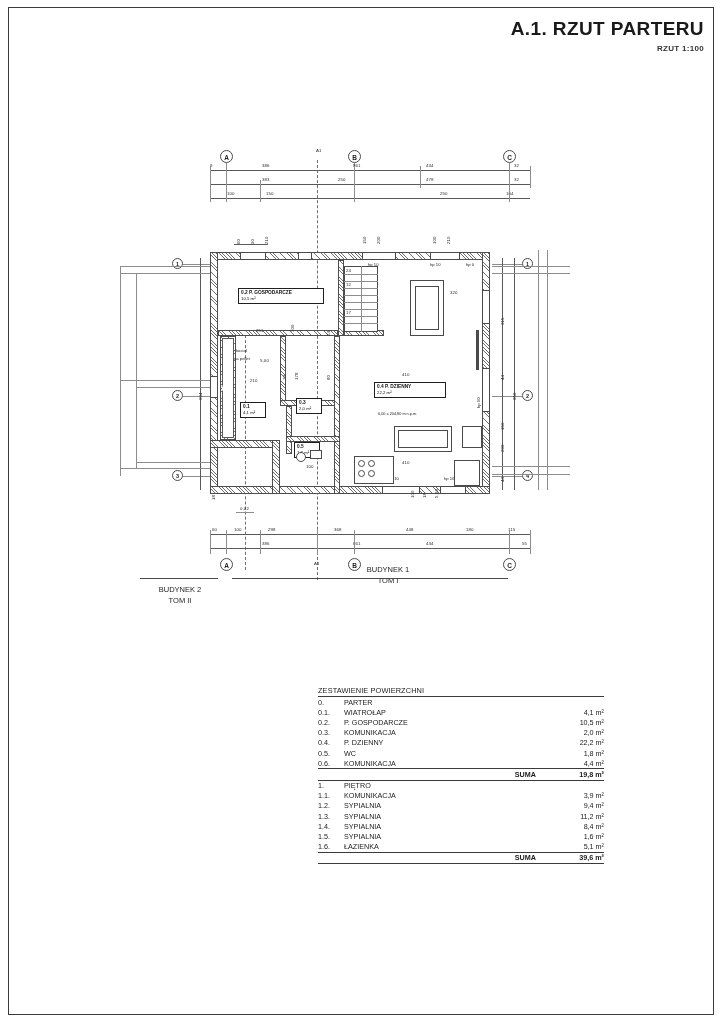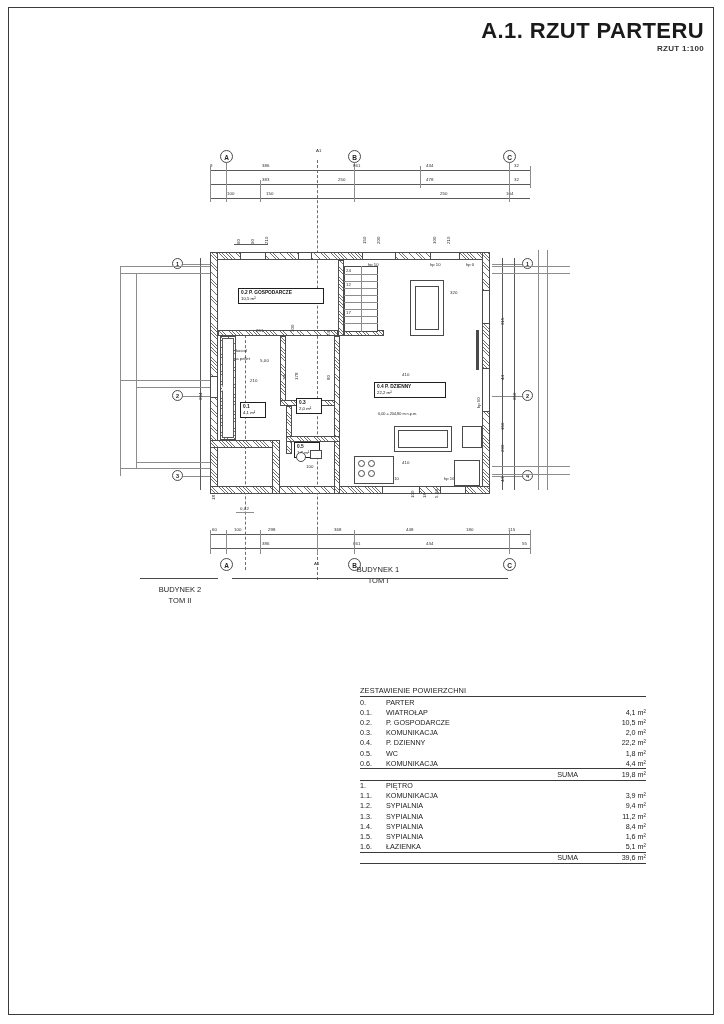"A.1. RZUT PARTERU" .title-main { font-size: 22px -> 19px }
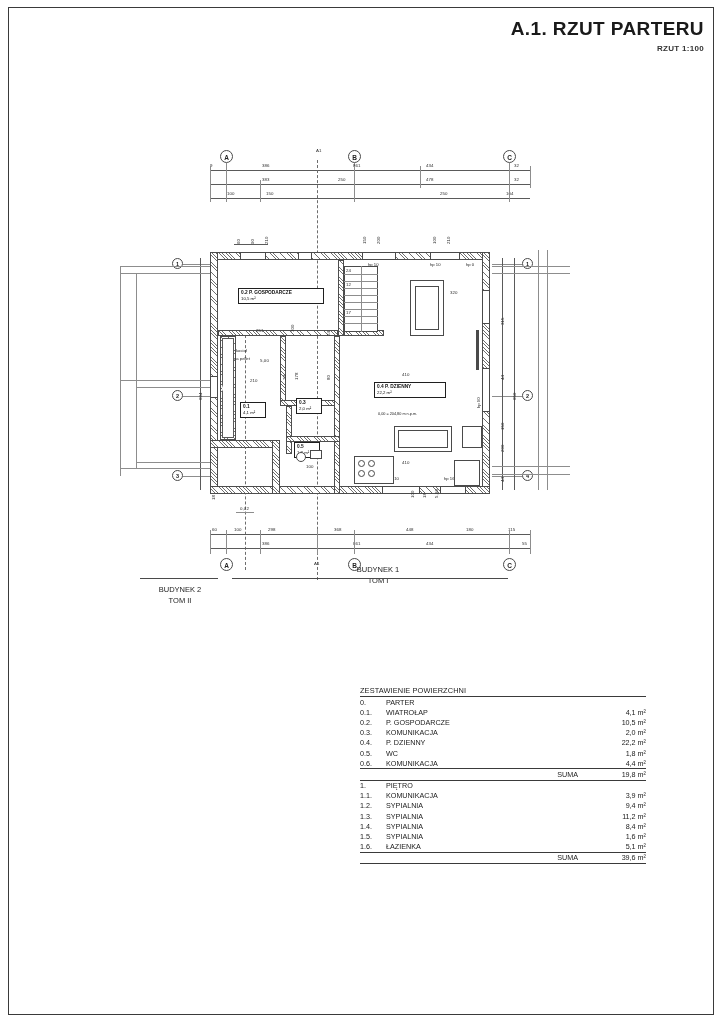"BUDYNEK 1" div.bldg { left: 318px -> 328px }
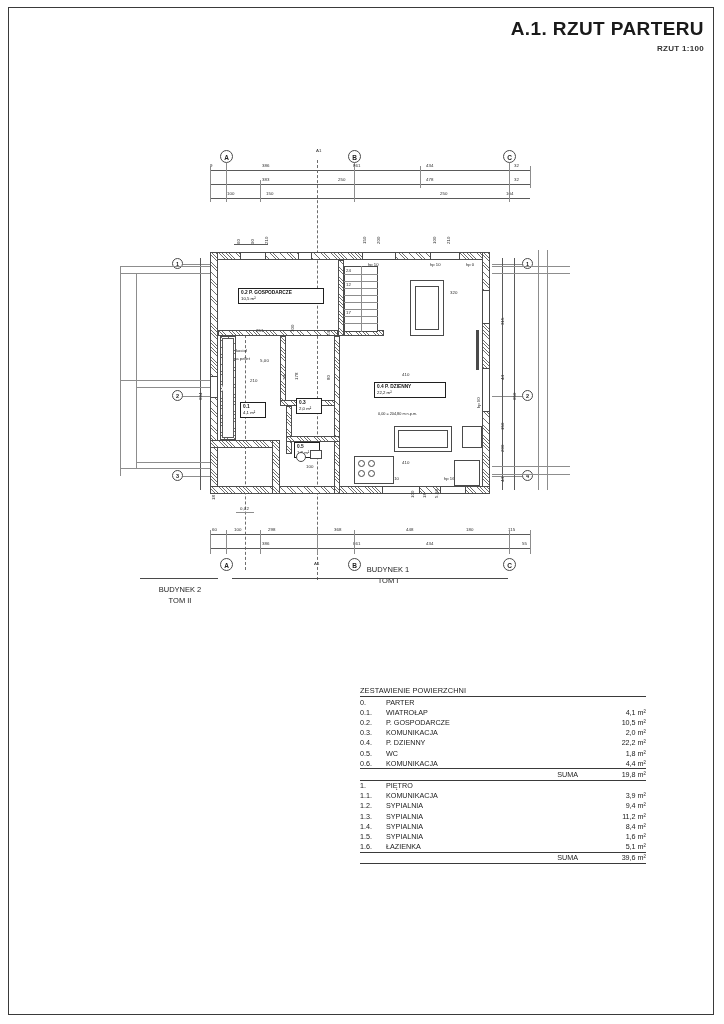"ZESTAWIENIE POWIERZCHNI" .table-wrap { margin-left: 42px -> none }
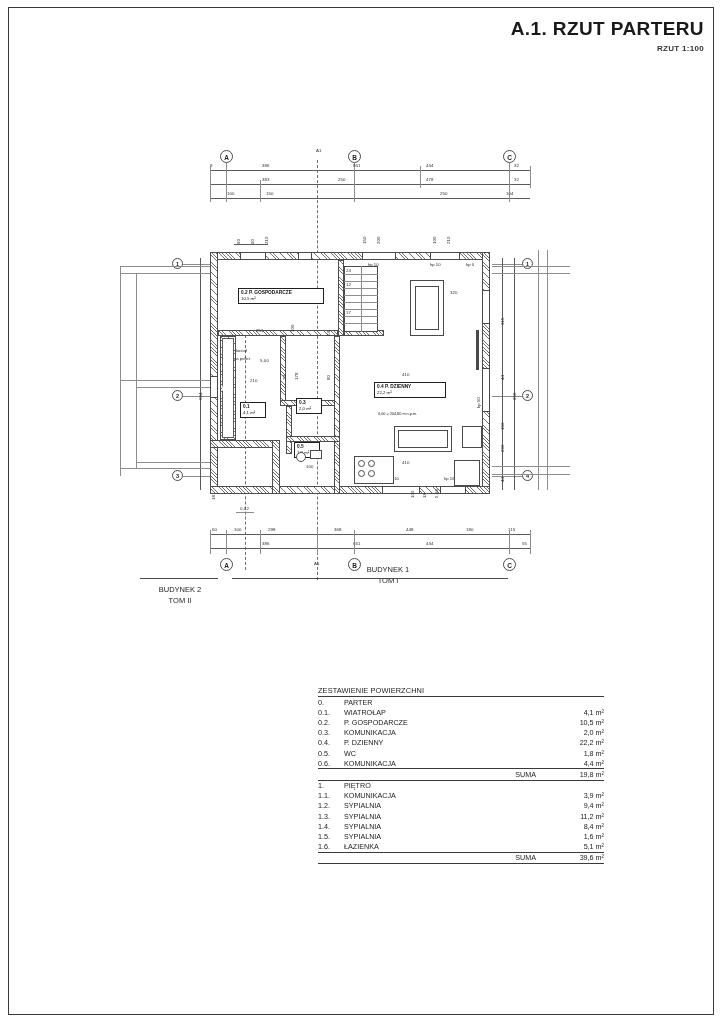"SUMA" tr.sum td { font-weight: normal -> bold }
